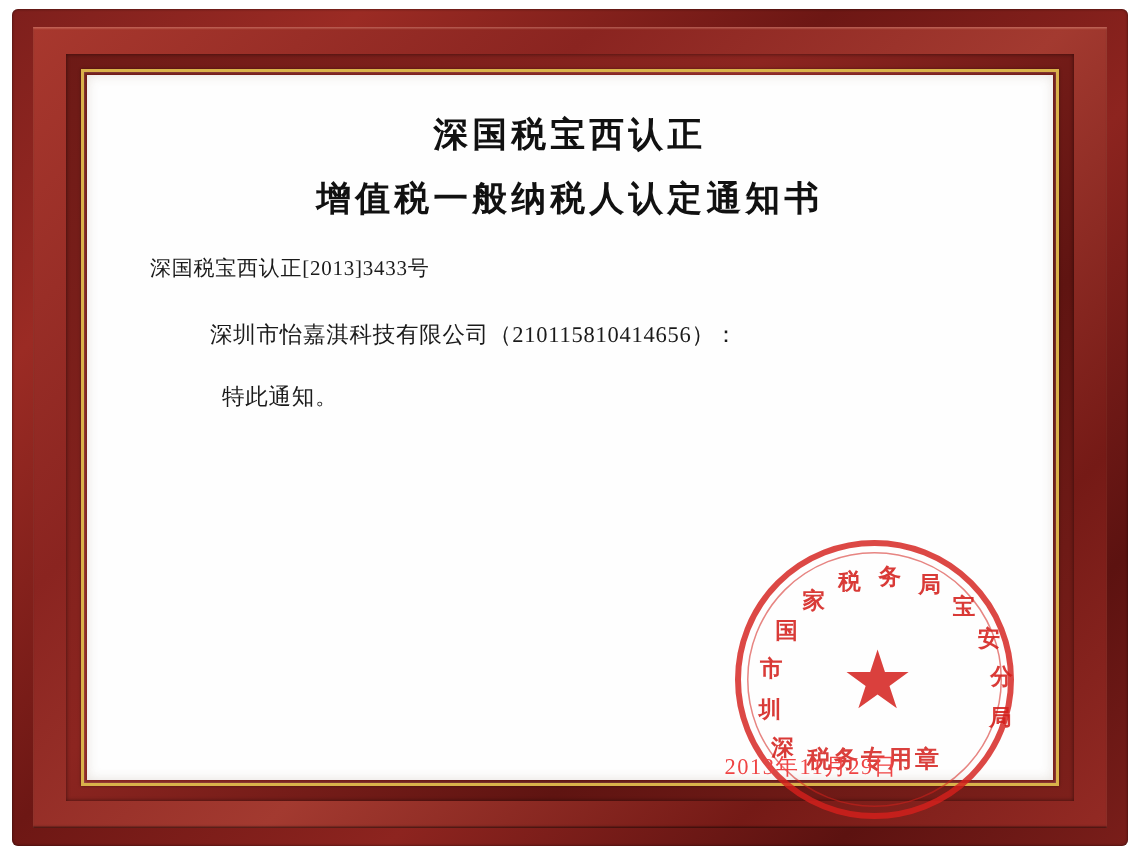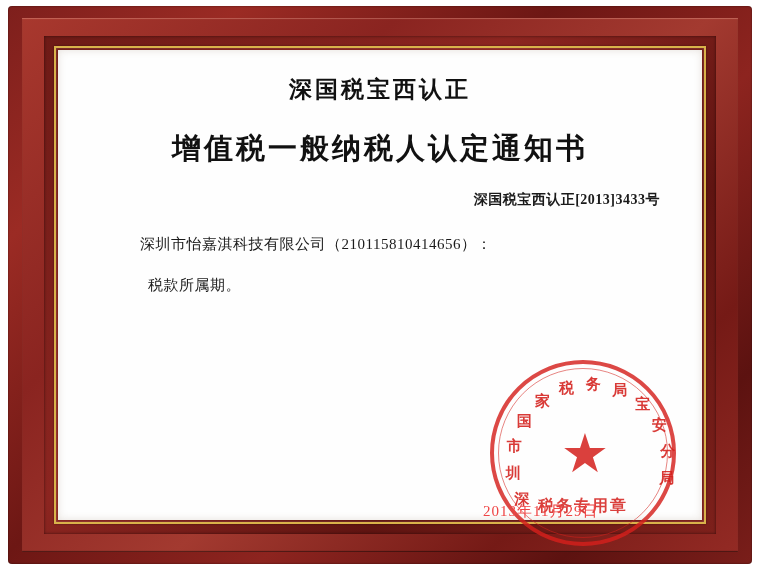"增值税一般纳税人认定通知书" .title-2 { font-size: 29px -> 23px; margin-top: 24px -> 12px }
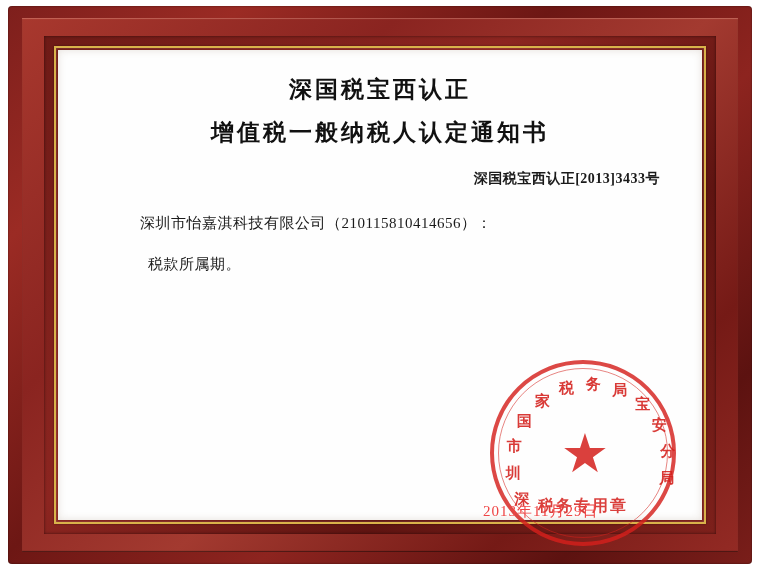"深国税宝西认正[2013]3433号" .doc-no { font-weight: bold -> none; text-align: right -> left }
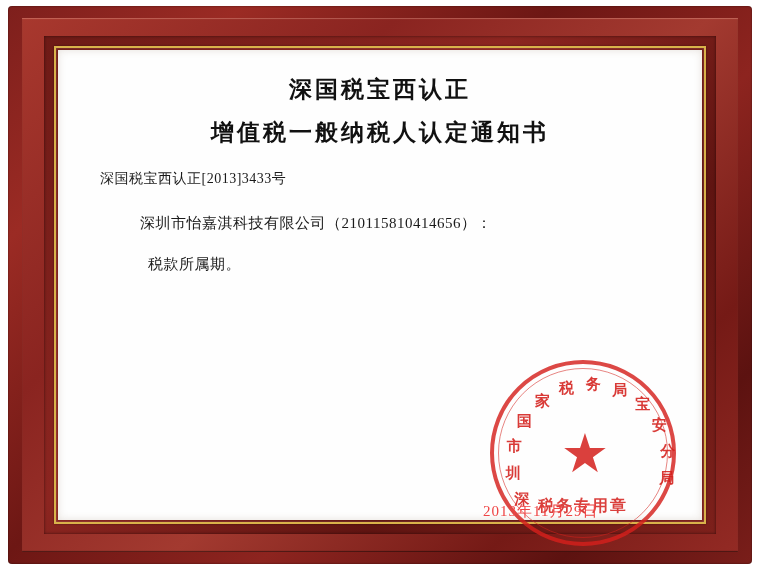"税款所属期。" div.notice { text: 税款所属期 -> 特此通知 }
